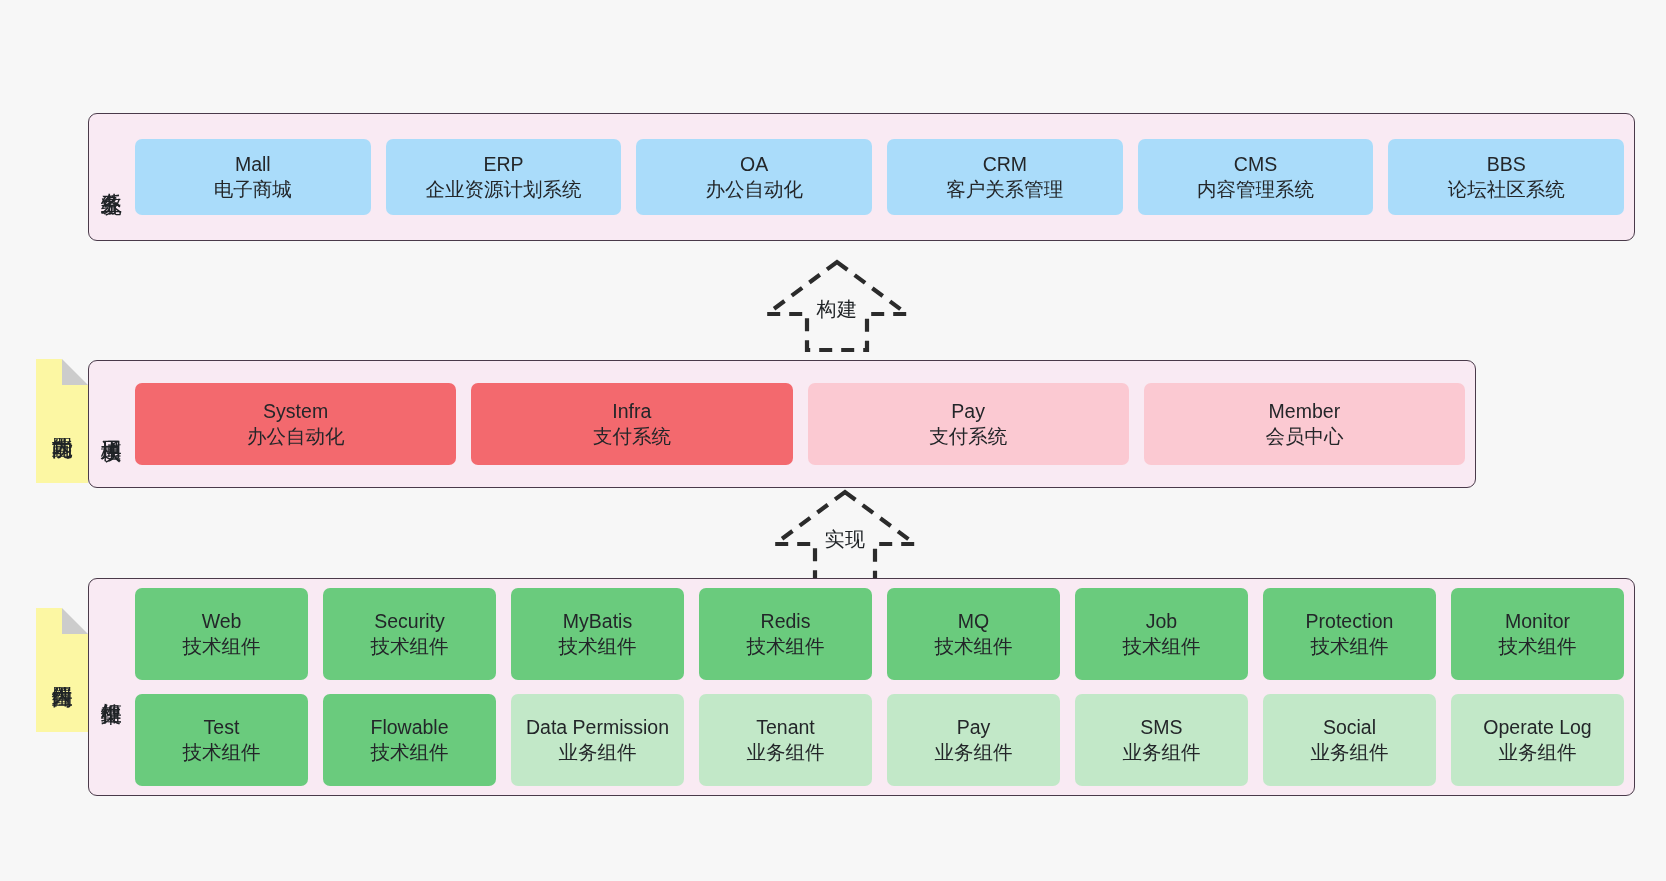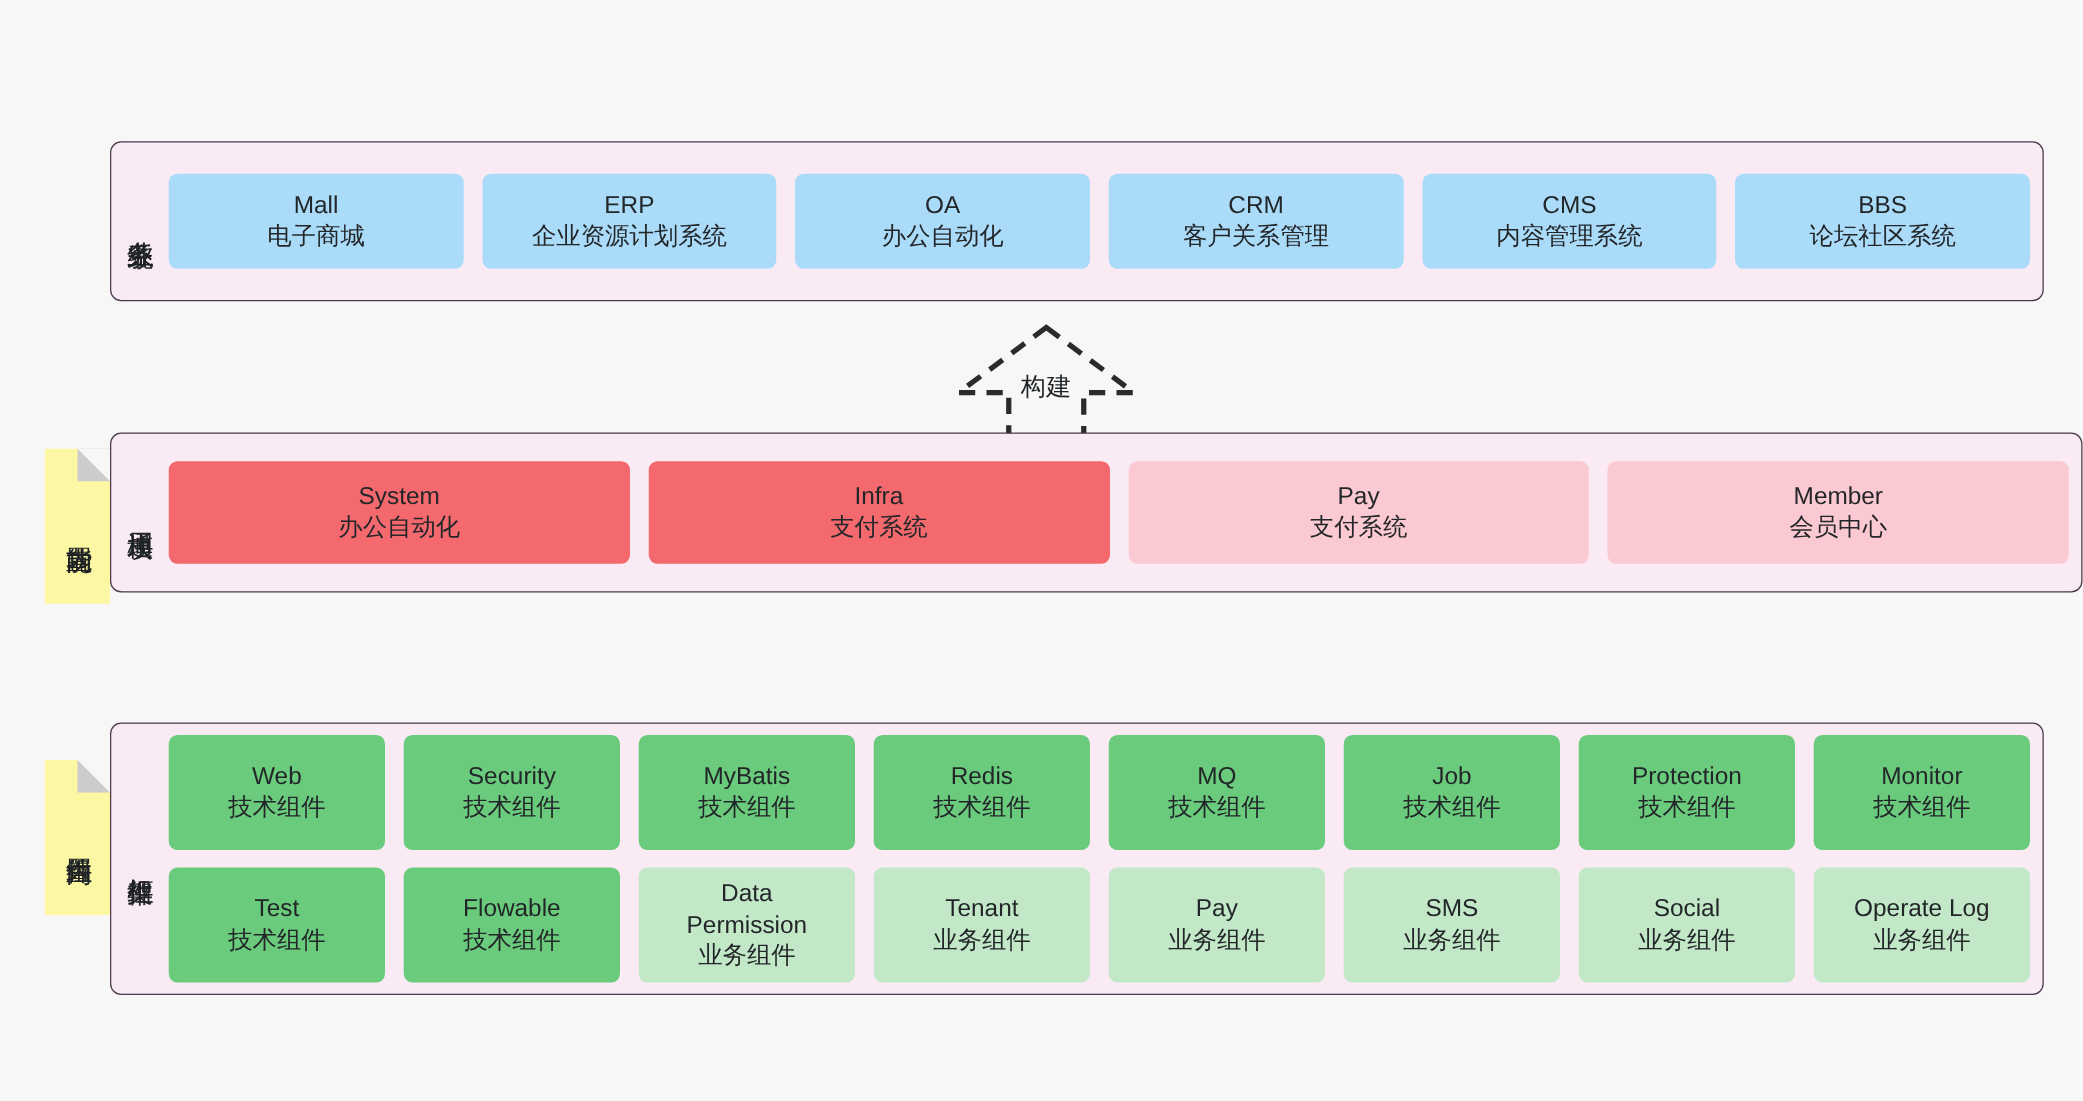"Mall" .card { padding: 4px 20px -> 4px 7px }
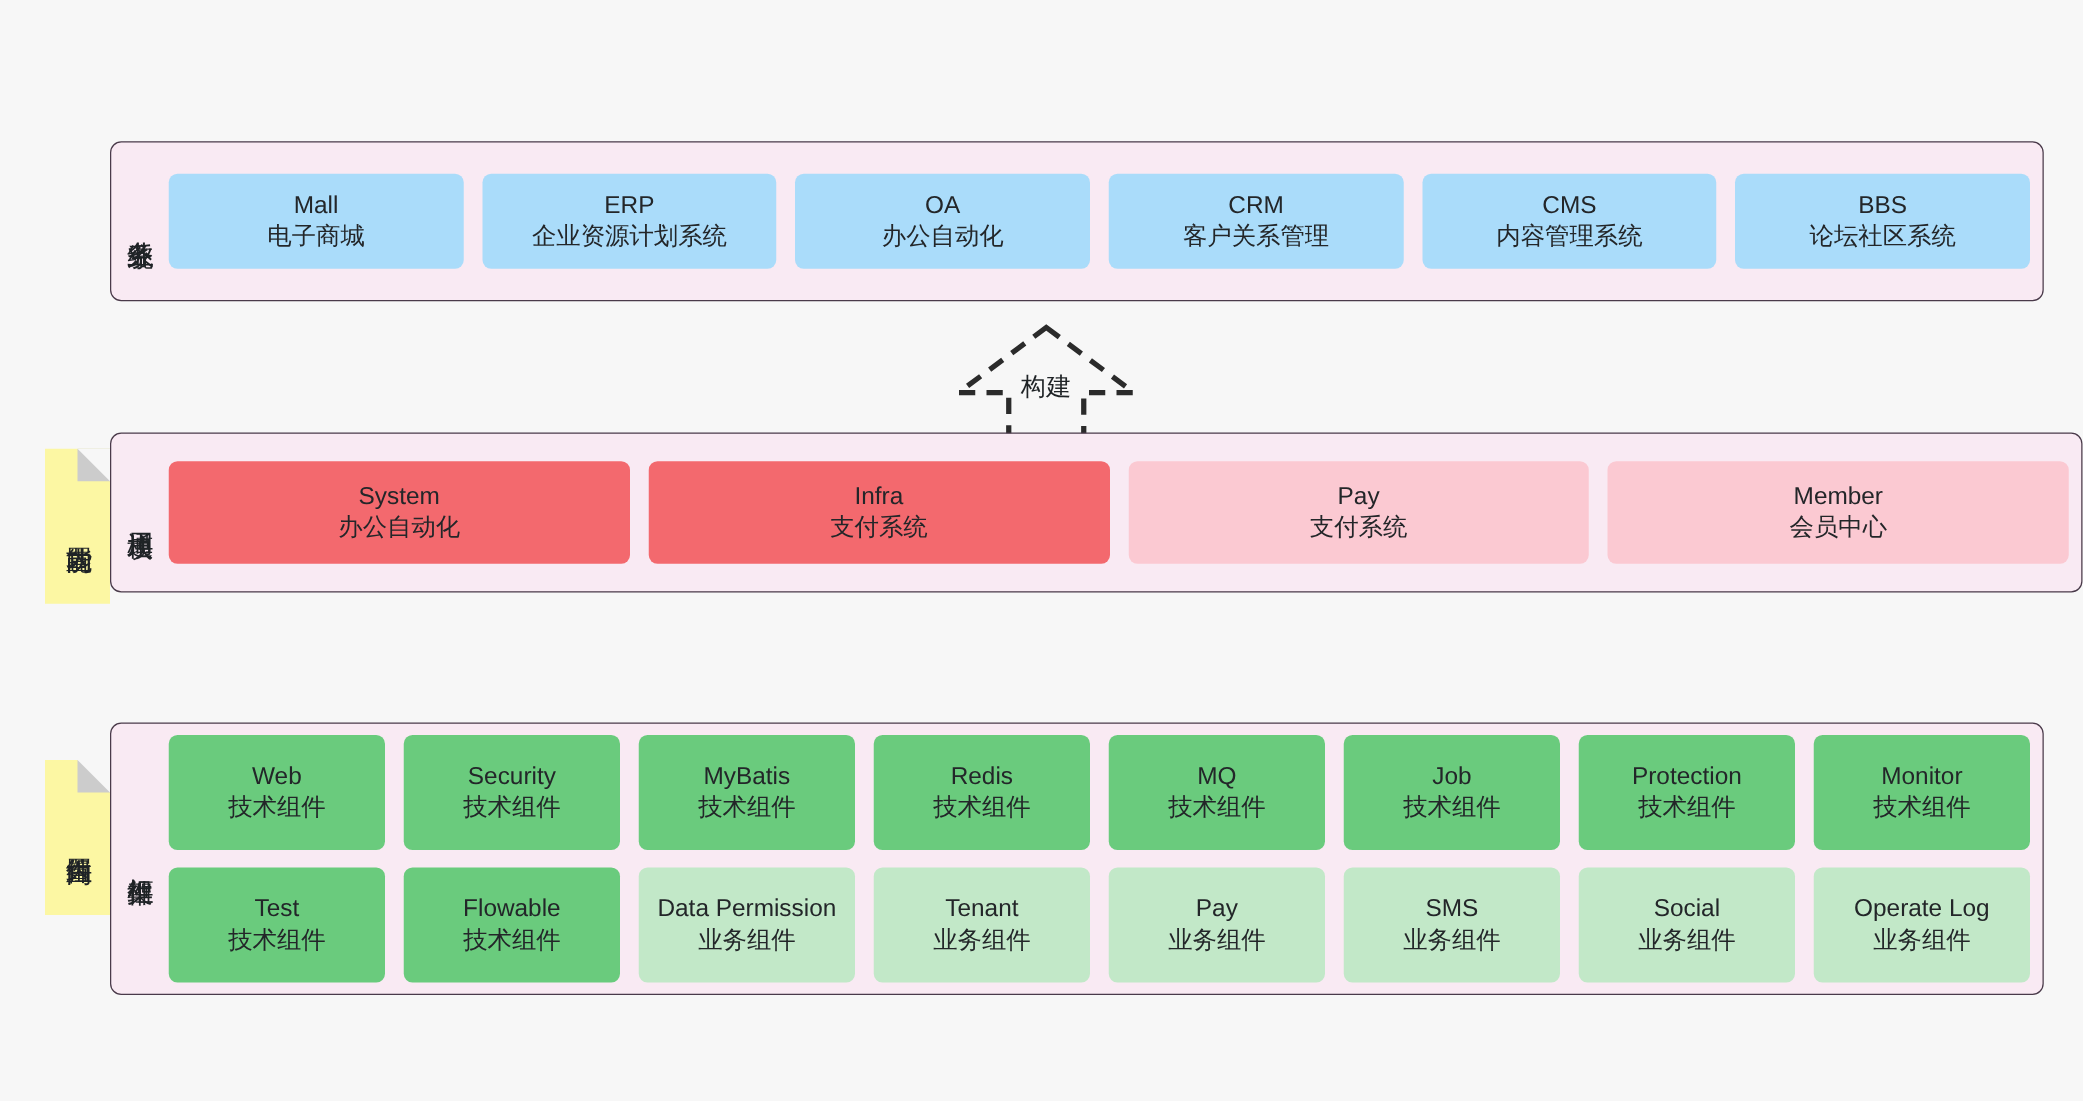"System" #layer-common { top: 346px -> 360px; width: 1578px -> 1388px }
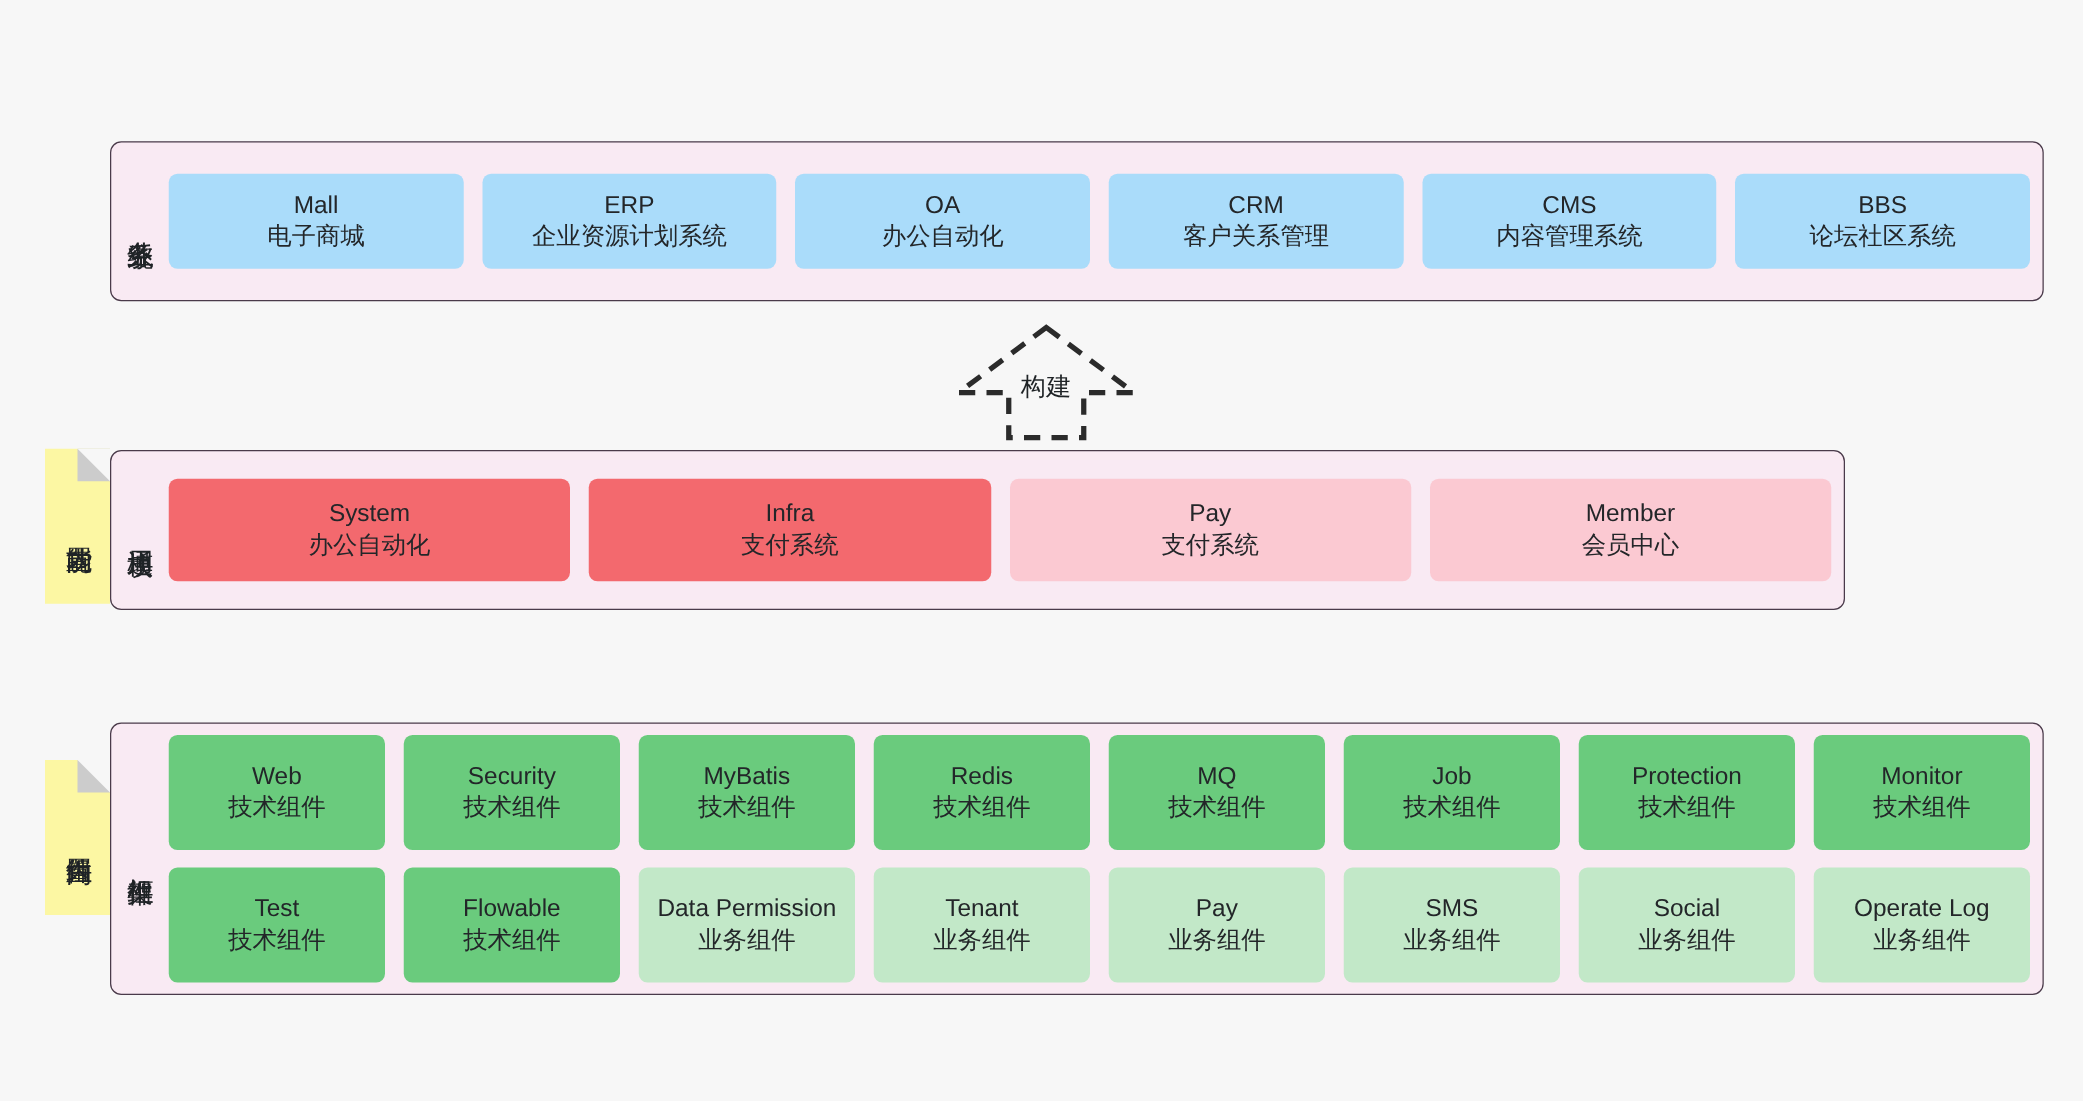"实现" div.arrow { html: none -> <div> <svg> <path></path> </svg> <span>实现</span> </div> }
